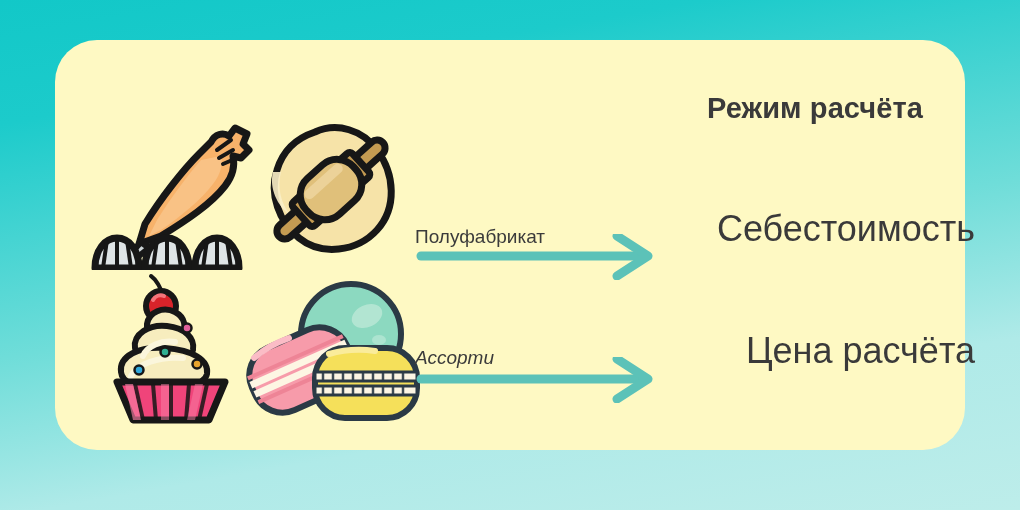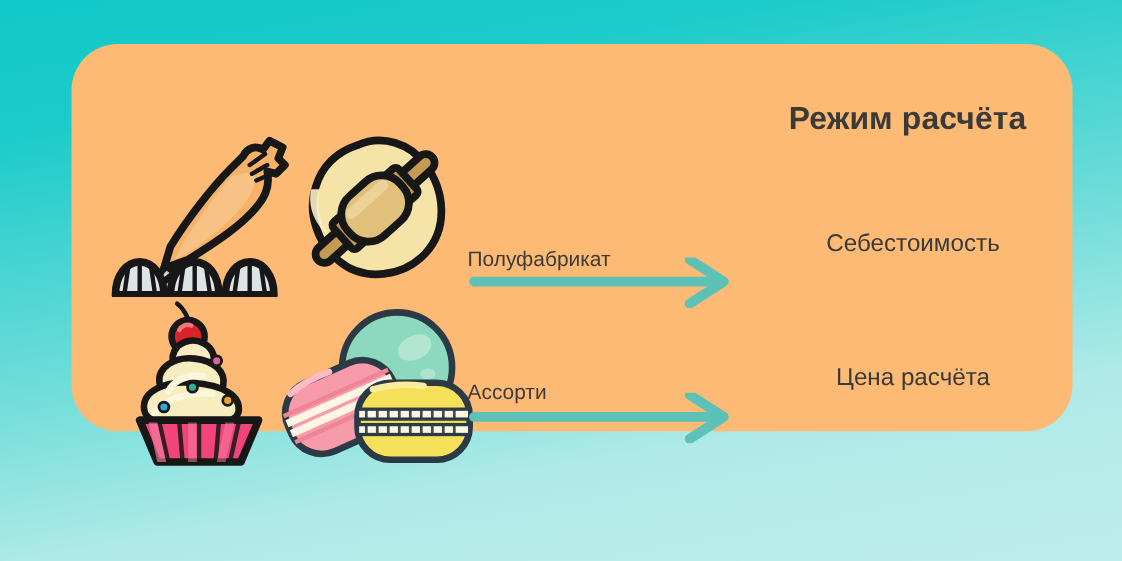"Режим расчёта" #card { background: #fdba74 -> #fef9c3; height: 352px -> 410px; left: 65px -> 55px }
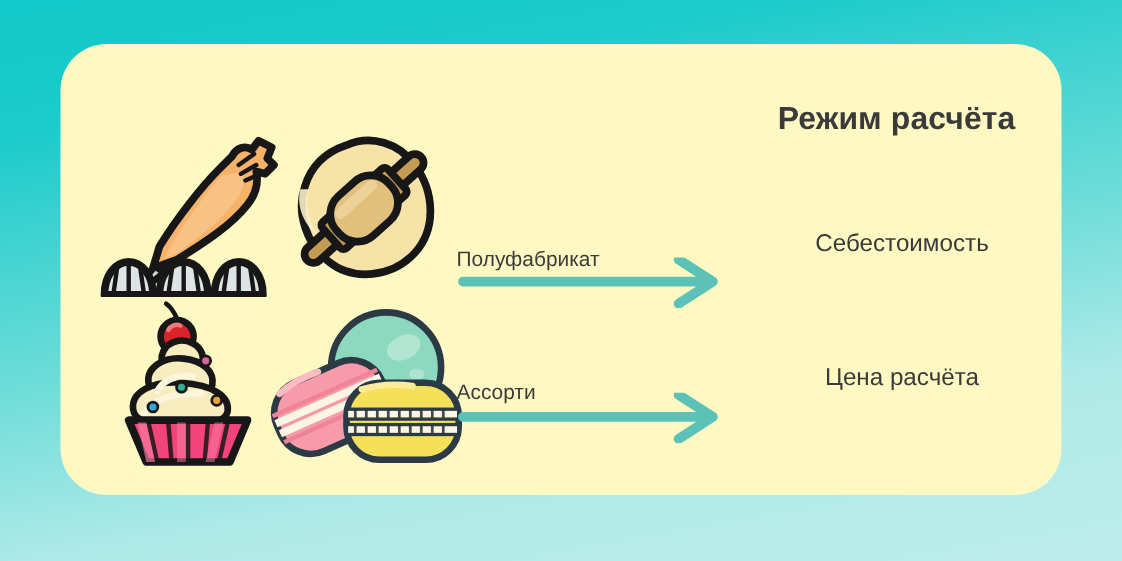"Себестоимость" .outcome { font-size: 22px -> 36px; text-align: center -> right }
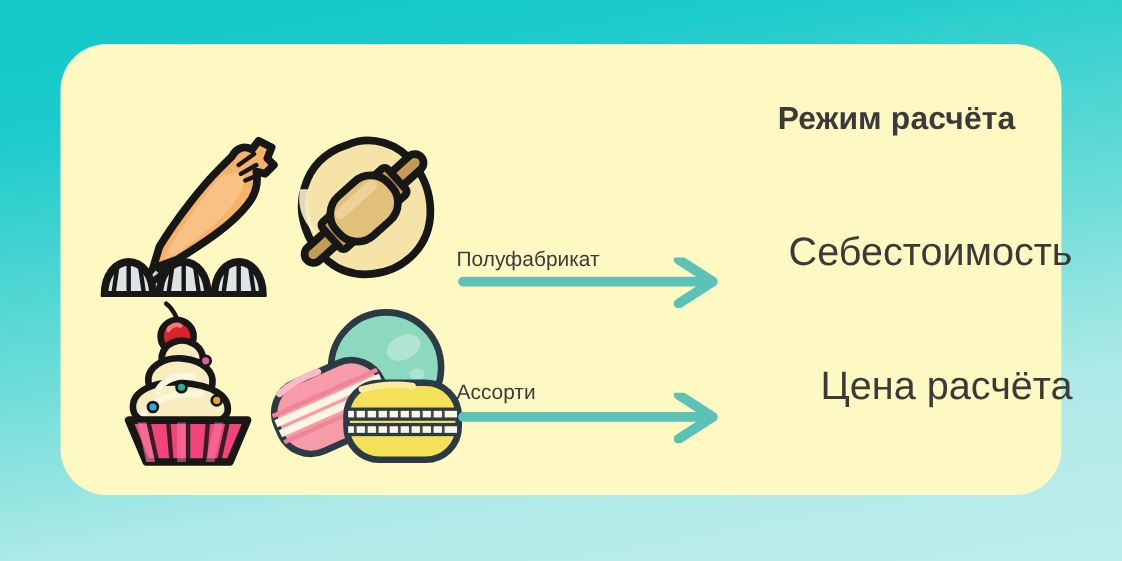"Ассорти" #row-2 { font-style: none -> italic }
